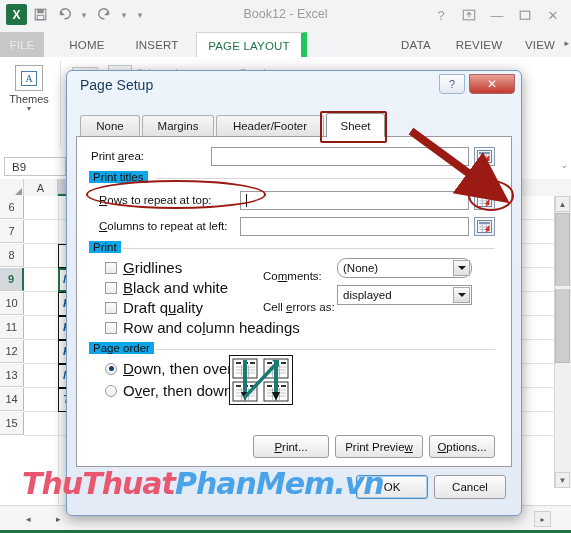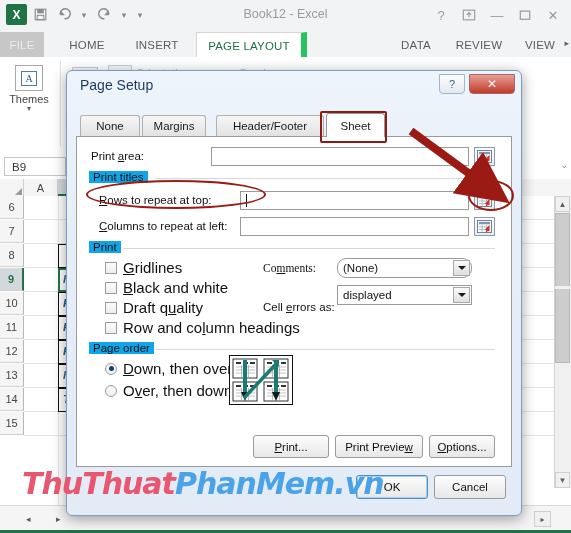"Margins" div.tab { width: 64px -> 72px }
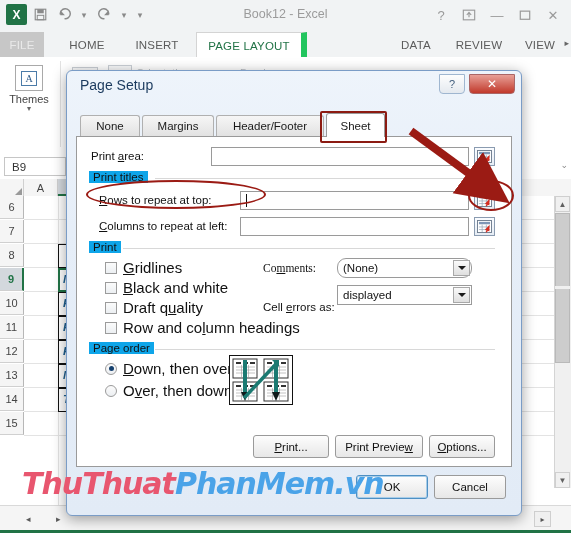"Comments:" div.lbl { font-family: Liberation Serif, serif -> none; top: 125px -> 133px }
